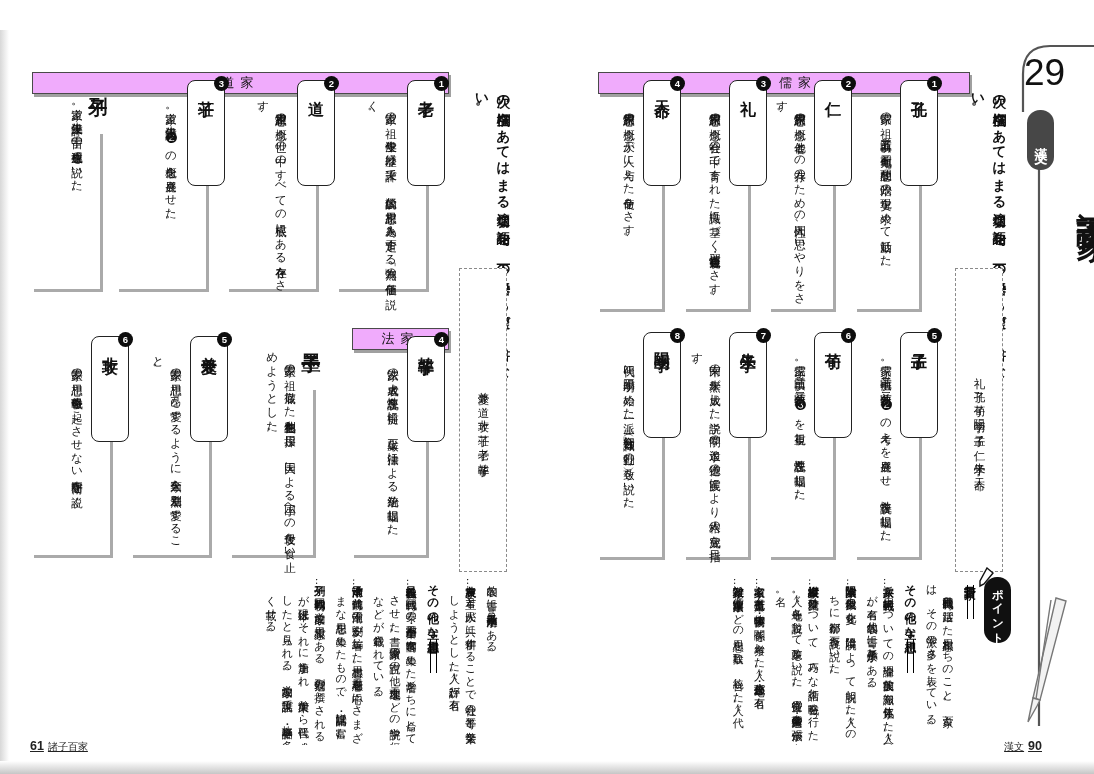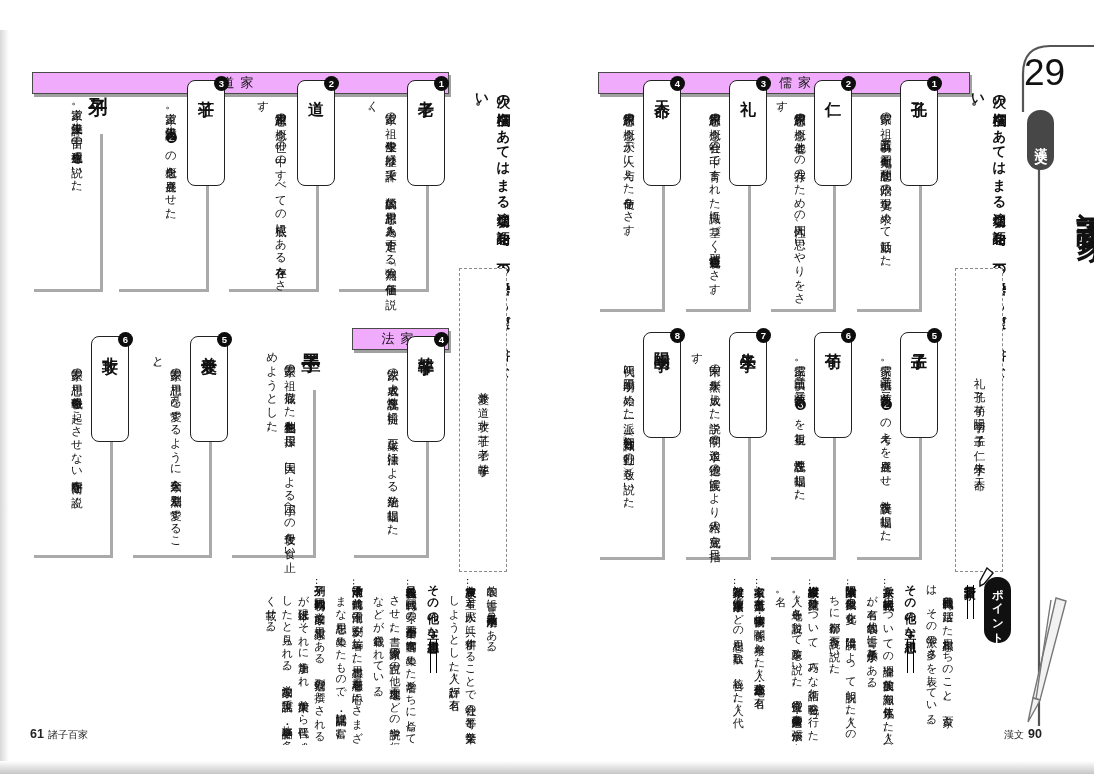"61 諸子百家" .foot { bottom: 32px -> 20px; text-decoration: none -> underline }
